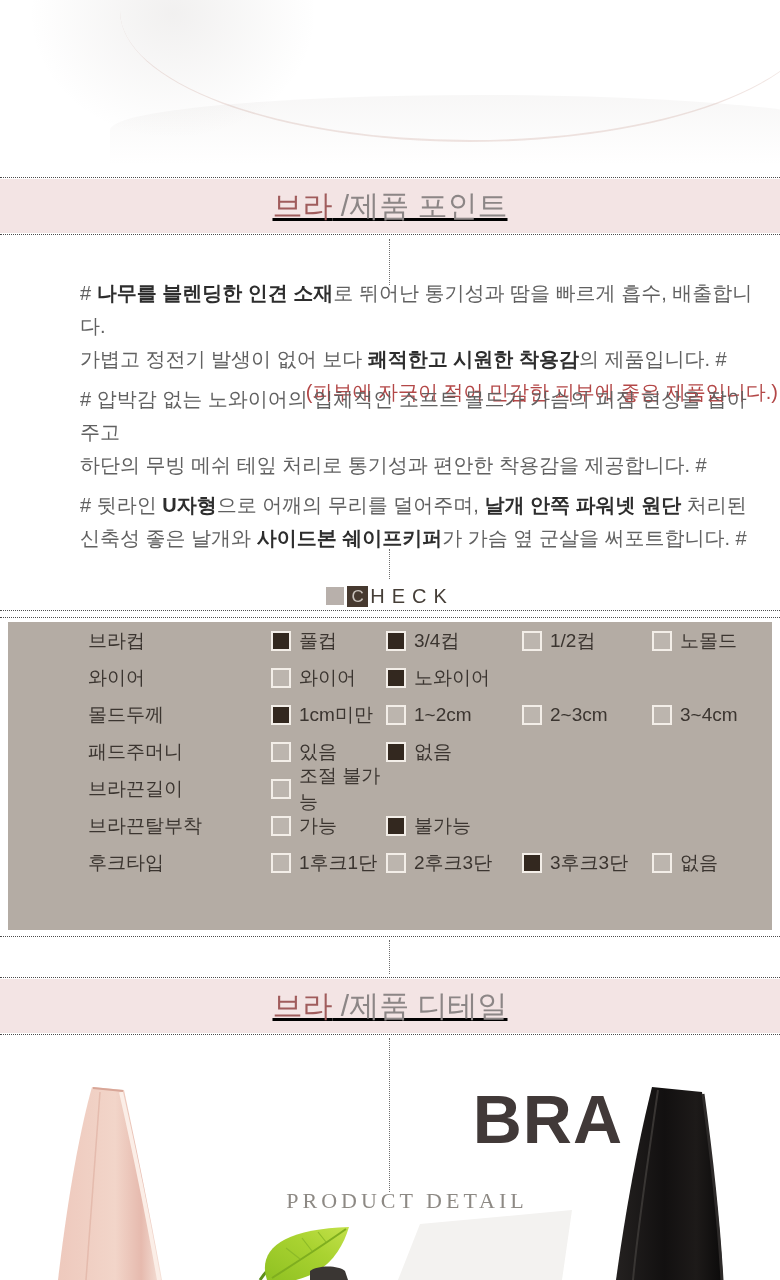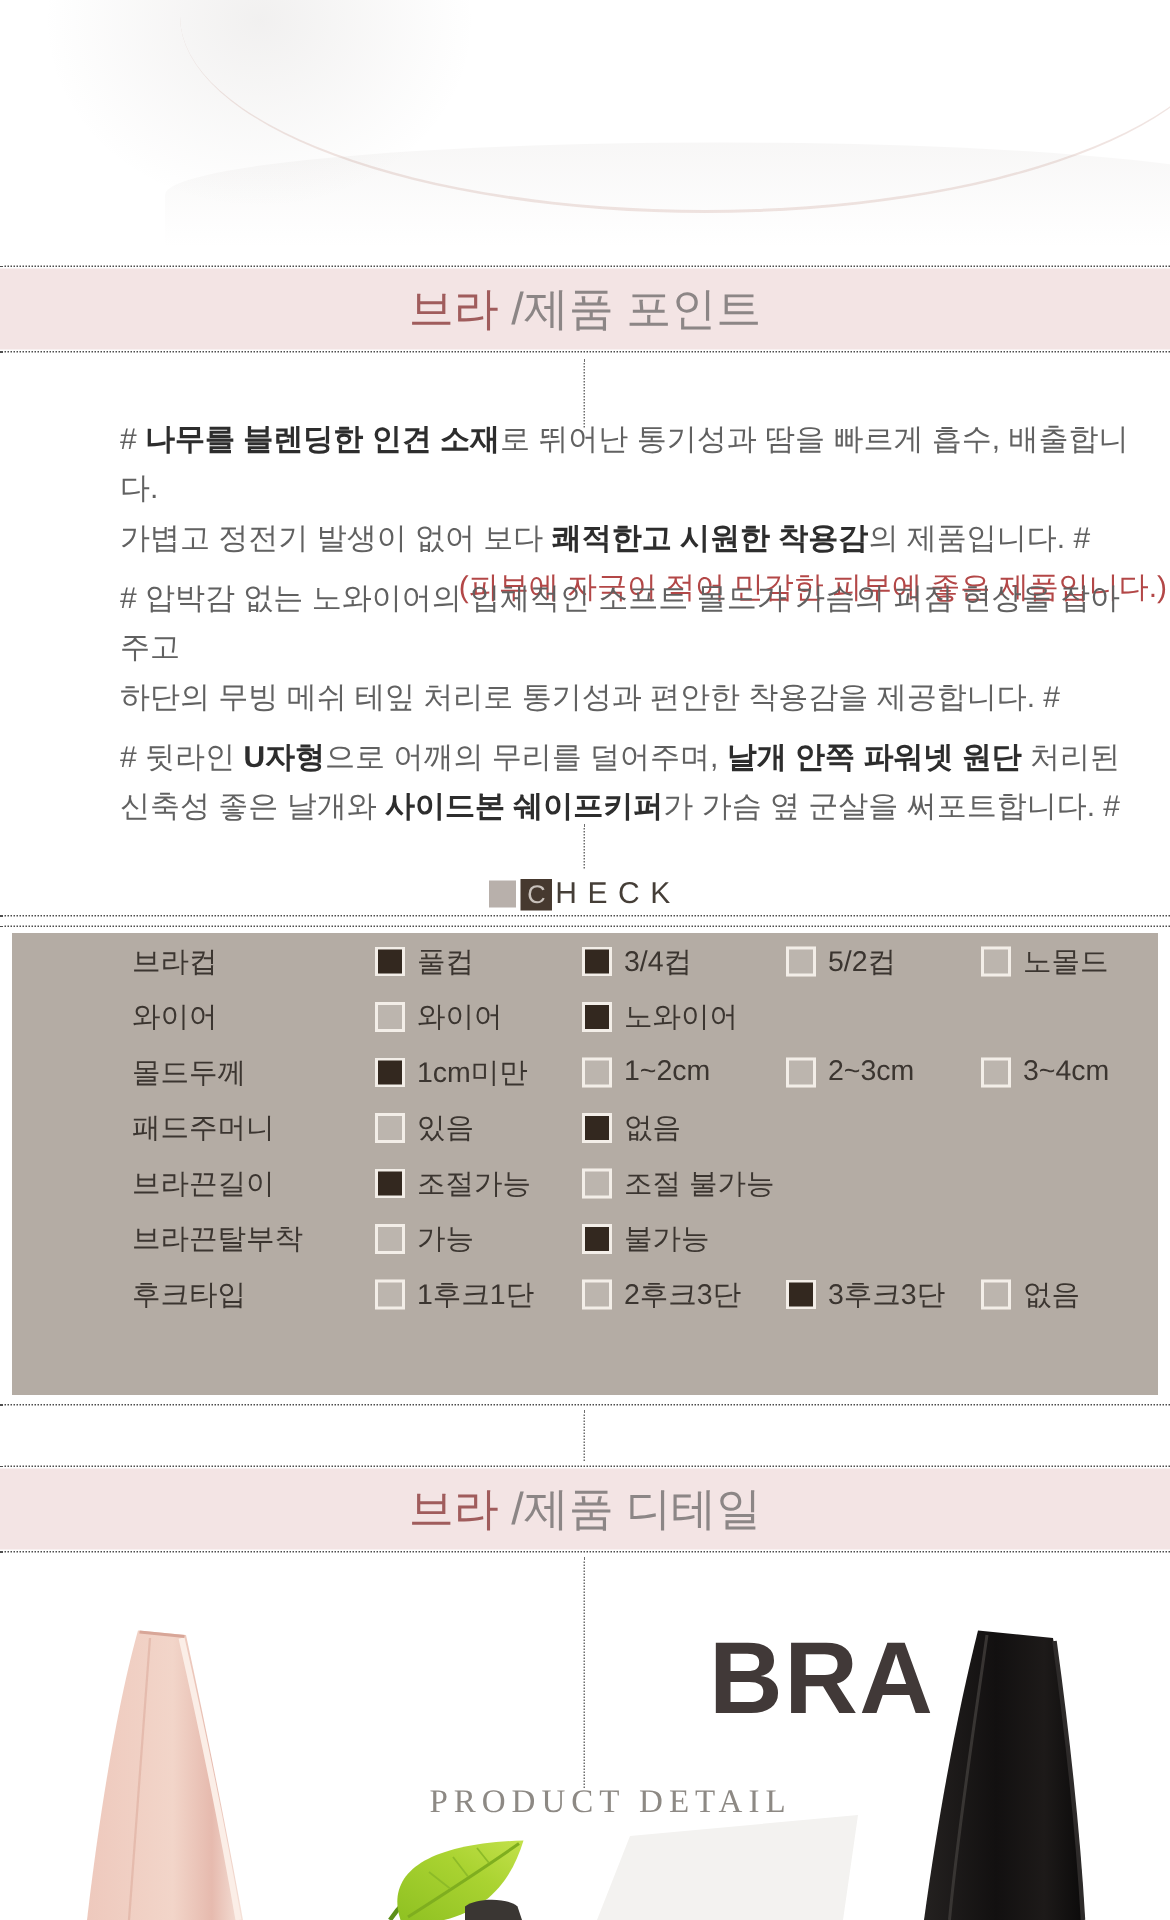"브라 /제품 포인트" .band { text-decoration: none -> underline }
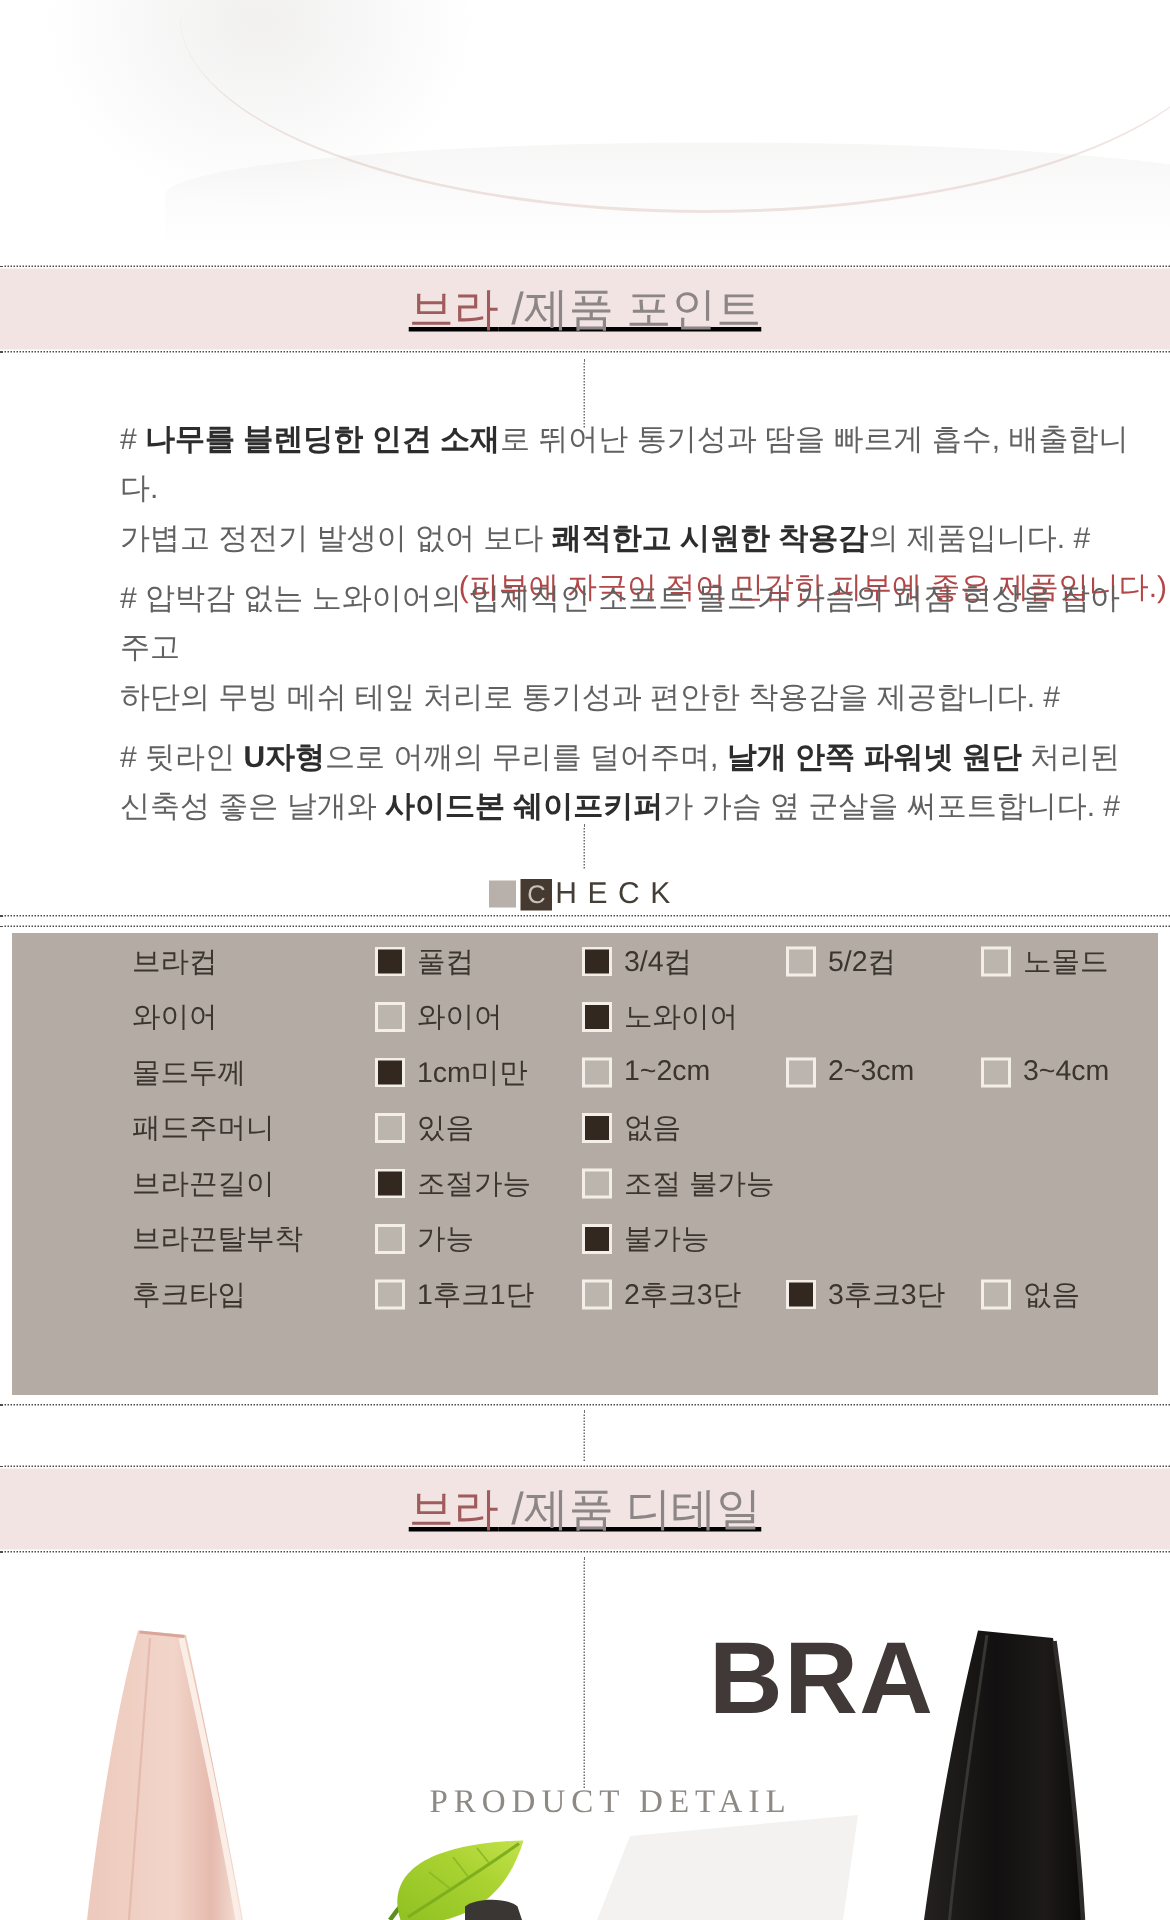"풀컵" .spec-opt:nth-child(1) { margin-left: none -> 21px; width: 138px -> 115px }
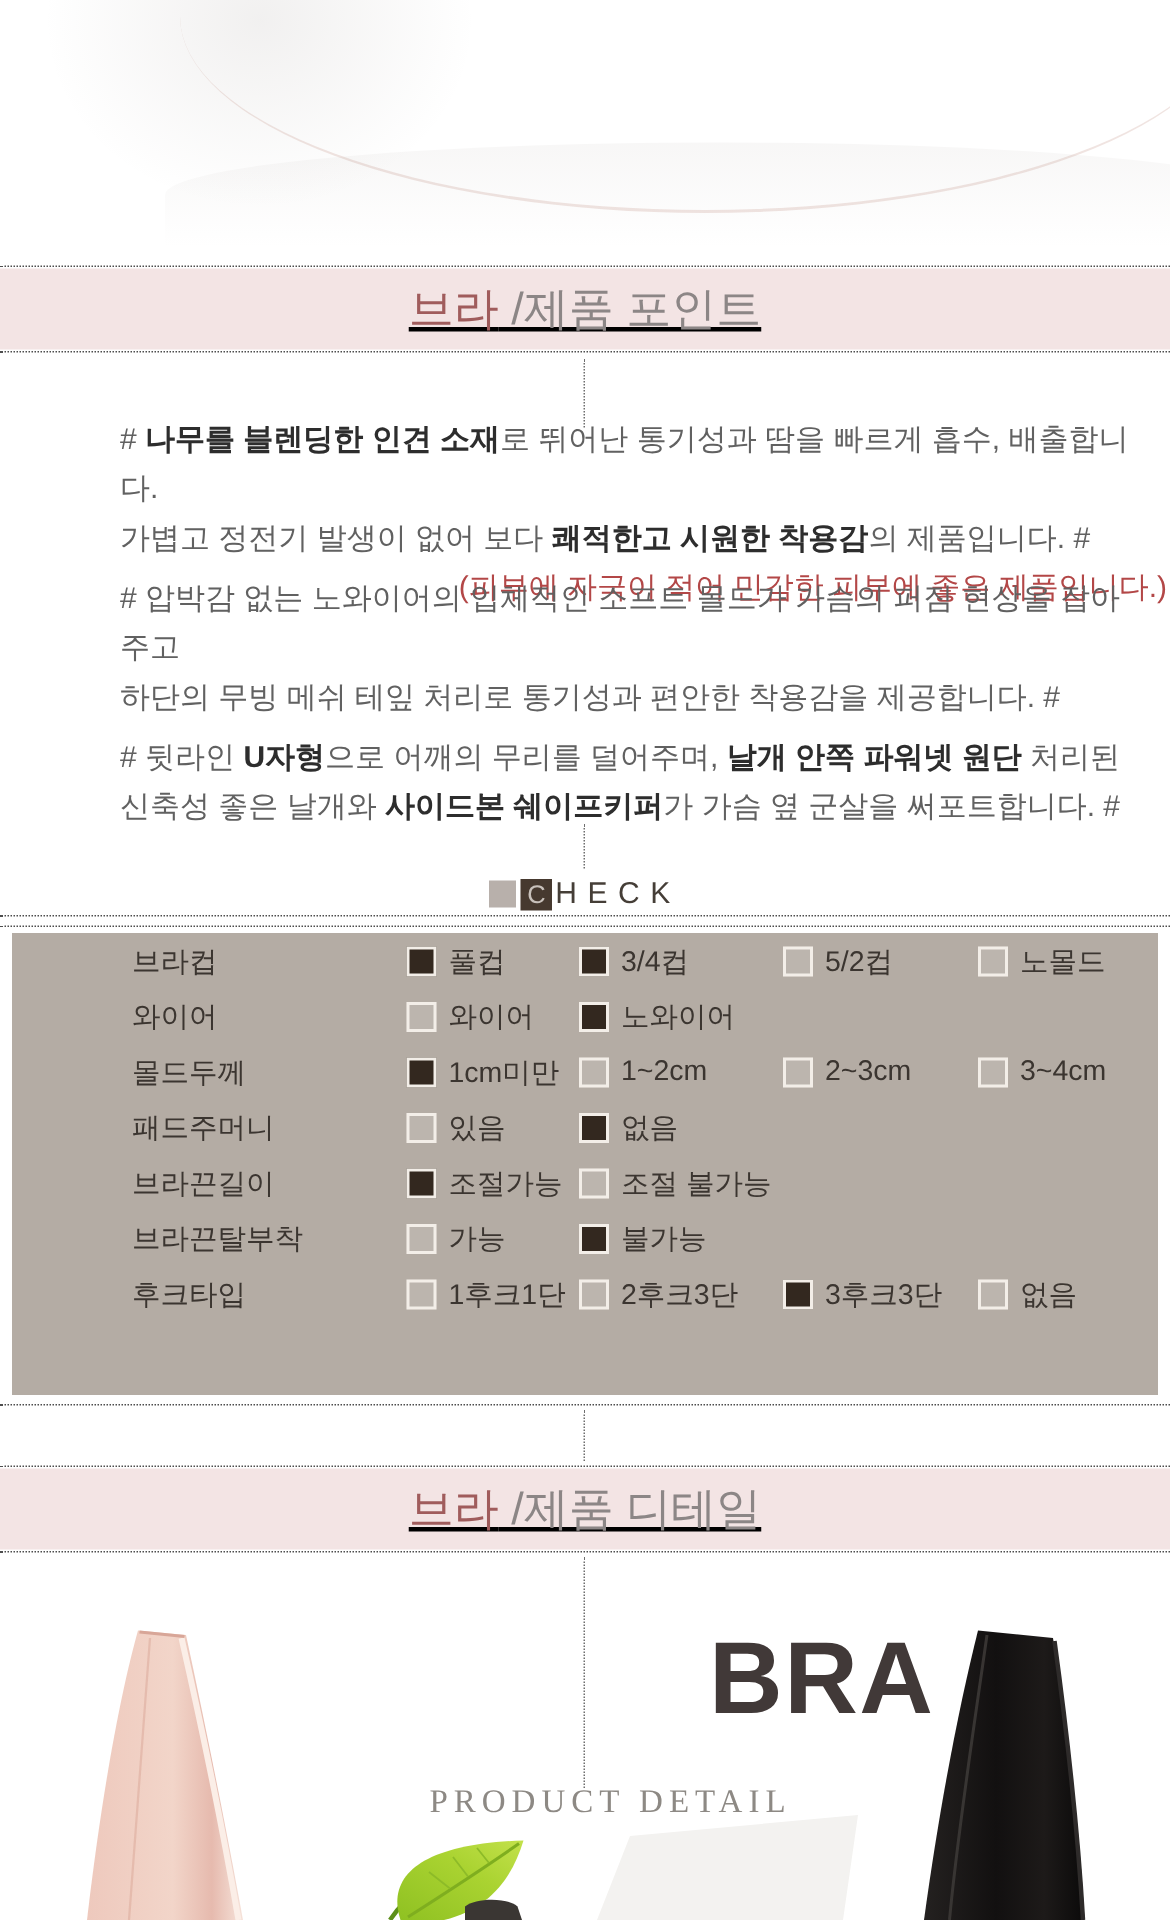"5/2컵" span.opt-label { text: 5/2컵 -> 1/2컵 }
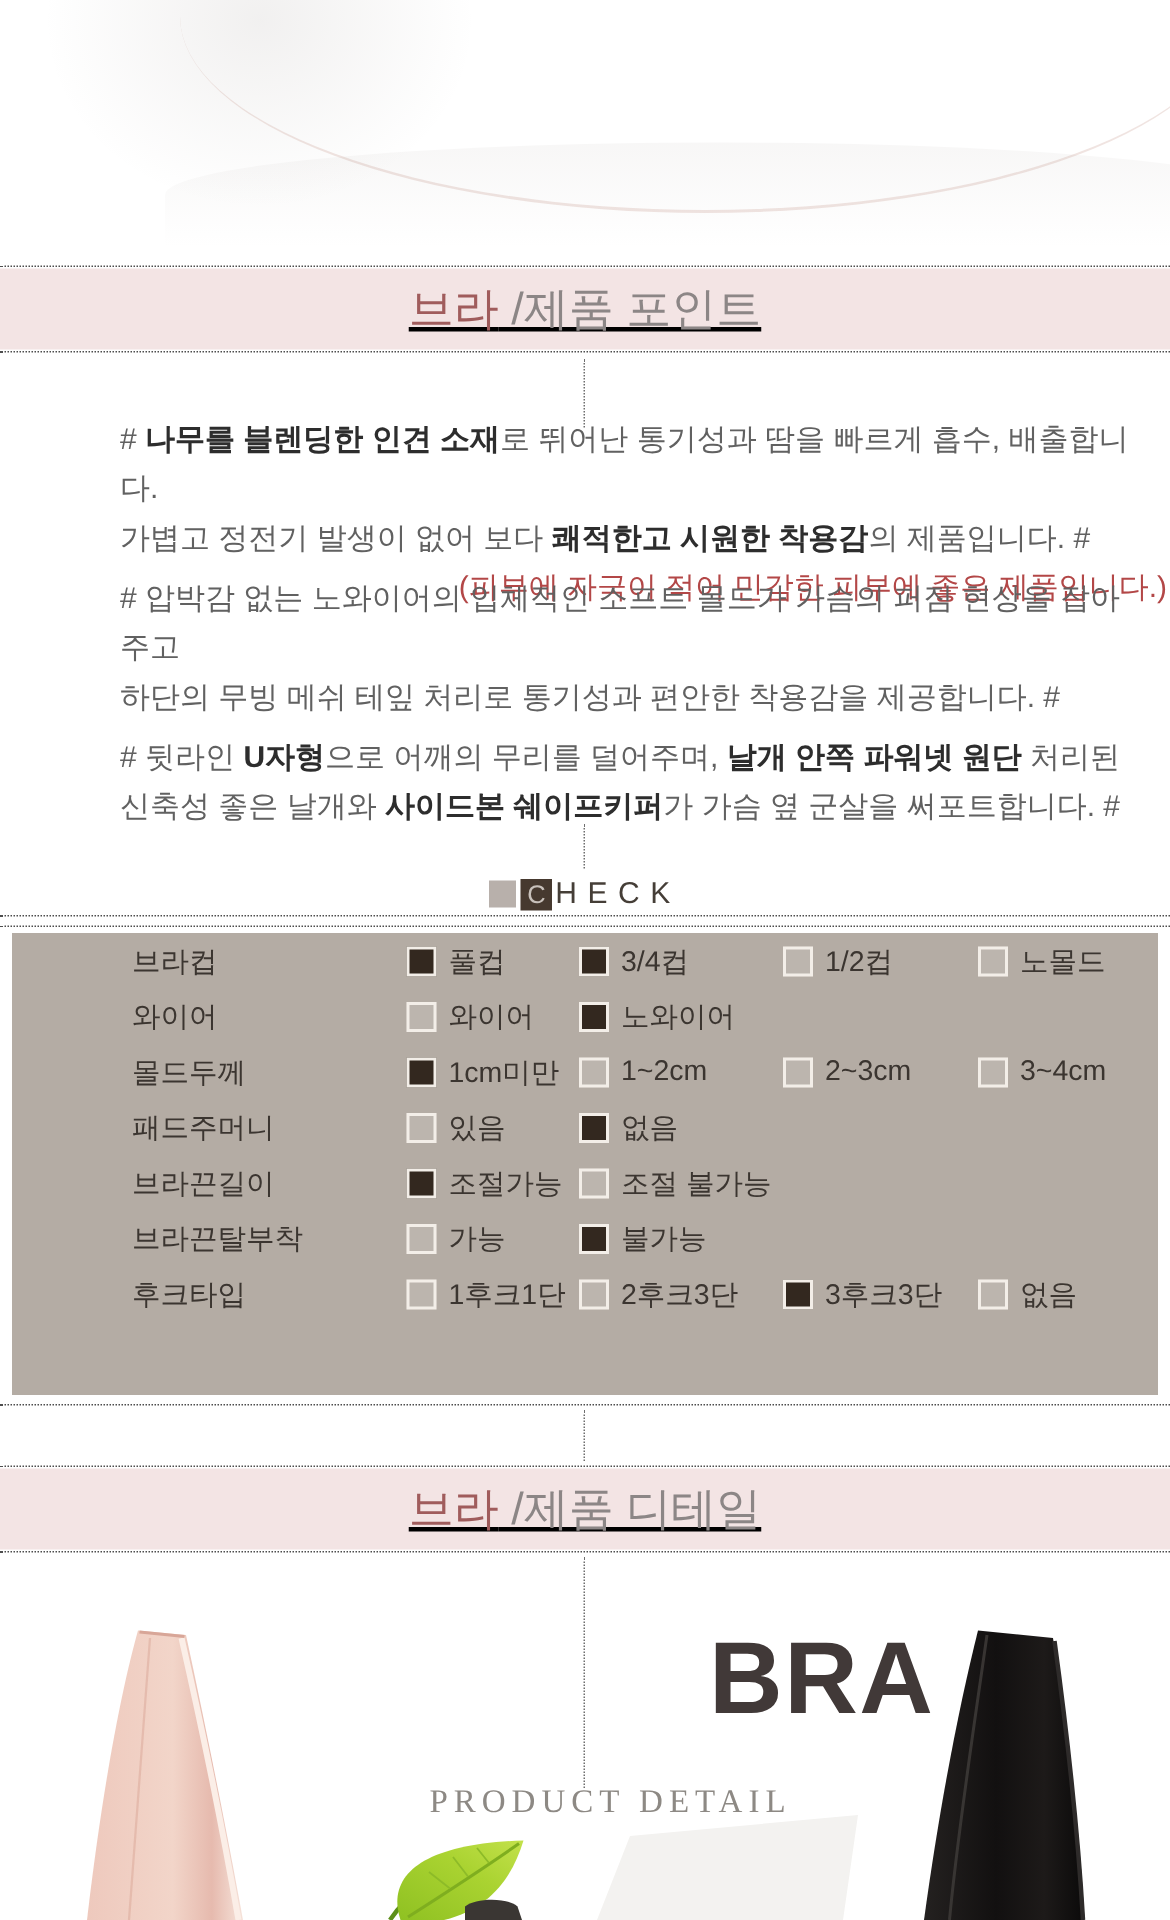"조절가능" div.spec-opt { html: <div> <span></span> <span>조절가능</span> </div> -> none }
